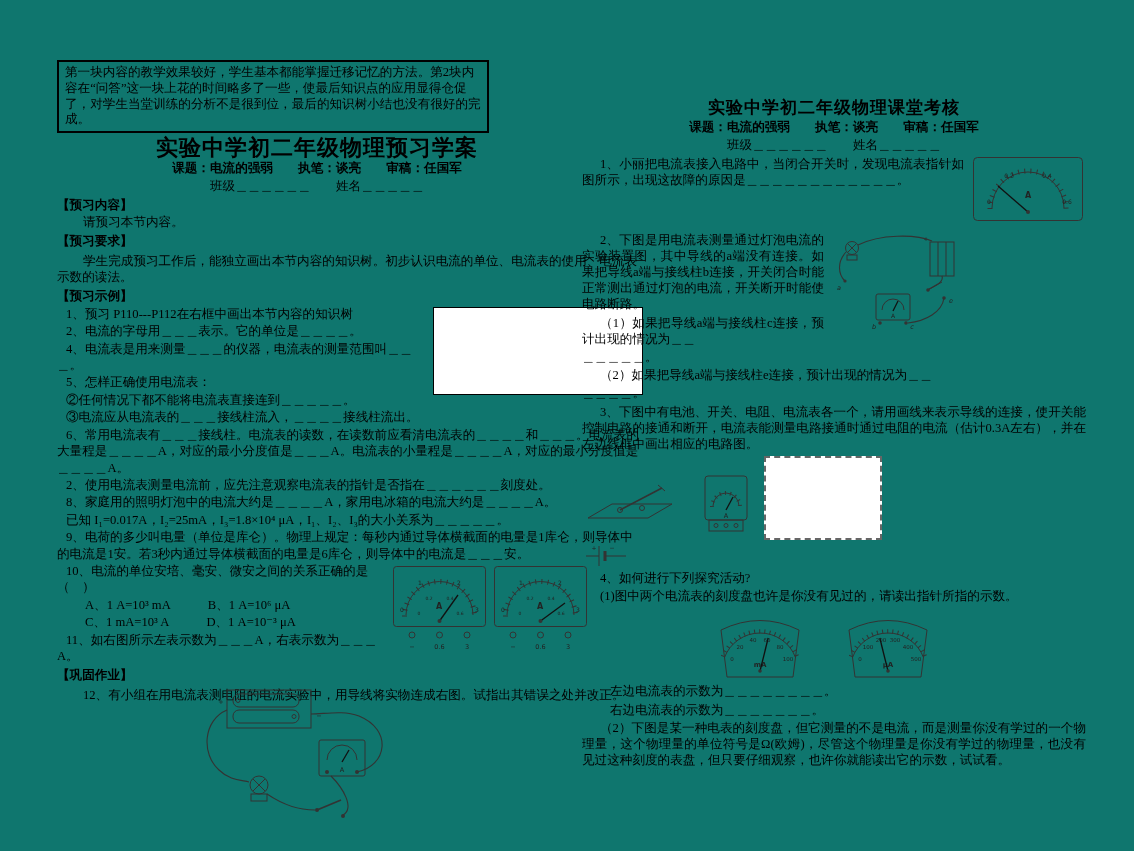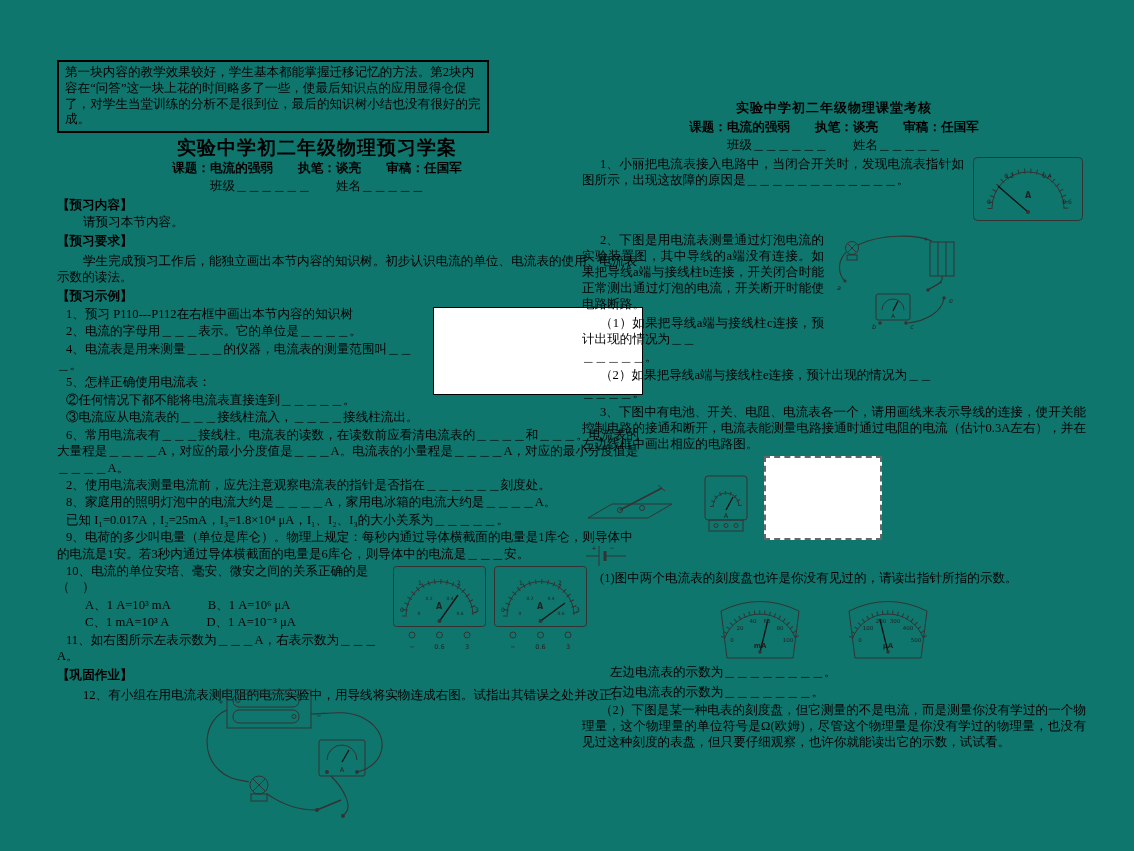"实验中学初二年级物理课堂考核" .r-title { font-size: 13px -> 17px }
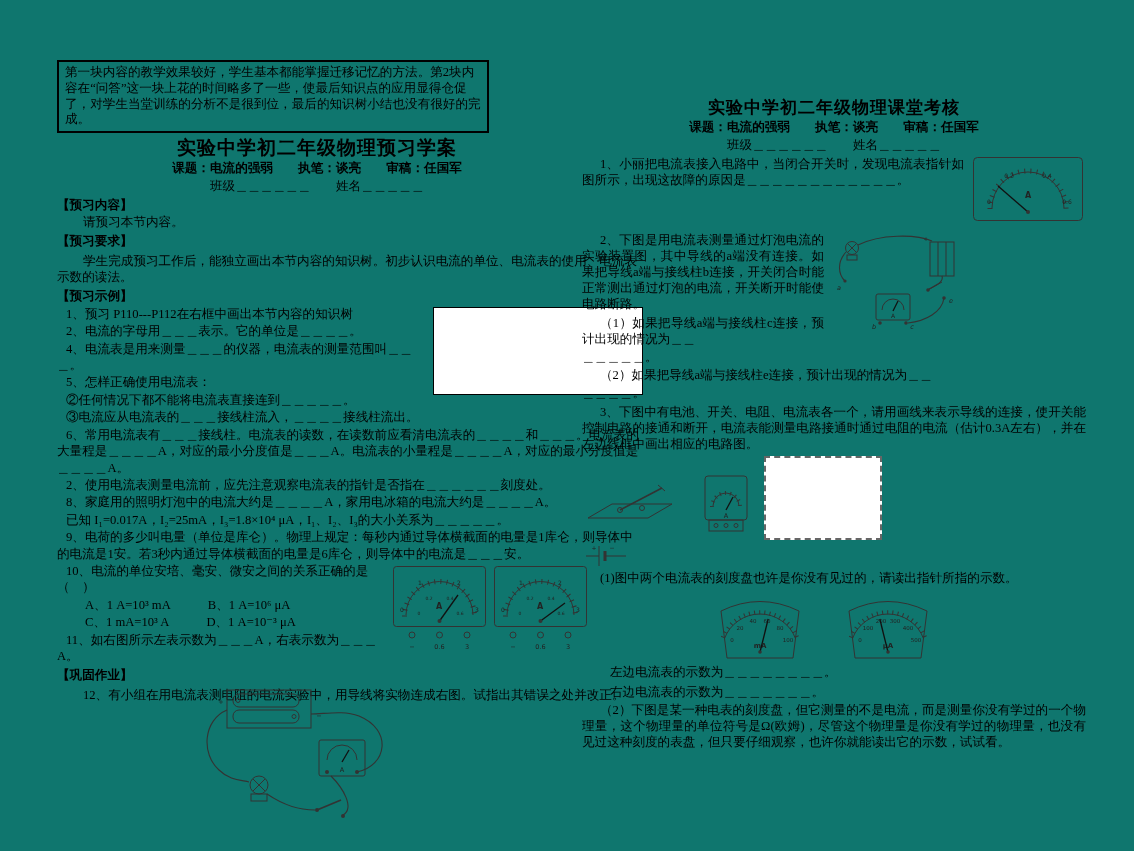"实验中学初二年级物理预习学案" .doc-title { font-size: 19px -> 22px }
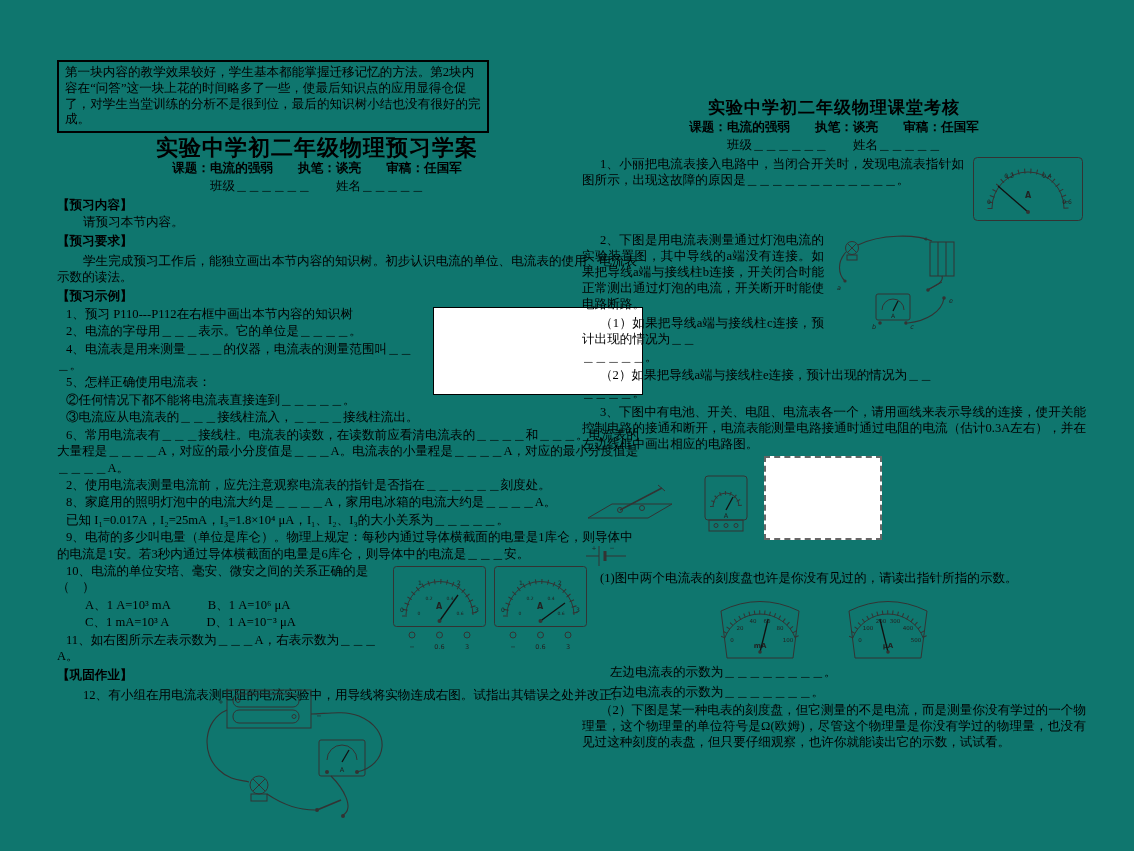"4、如何进行下列探究活动?" p.q { html: none -> <p>4、如何进行下列探究活动?</p> }
